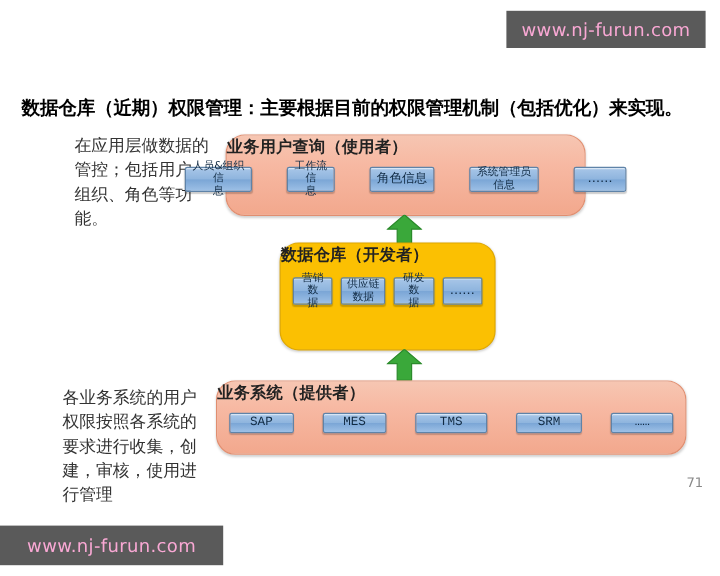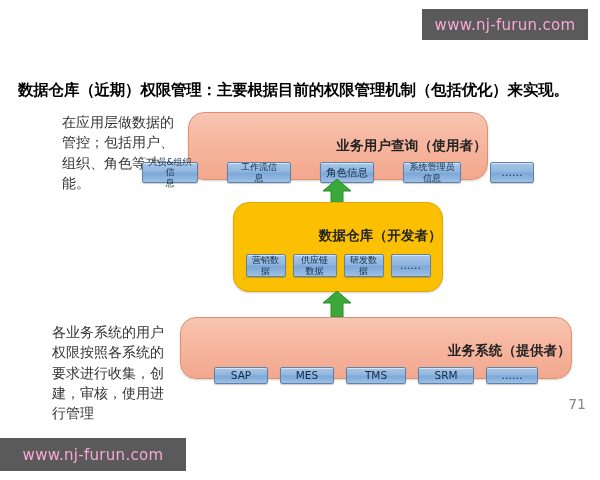"业务用户查询（使用者）" .layer-title { padding-top: 24px -> 1px; text-align: right -> left }
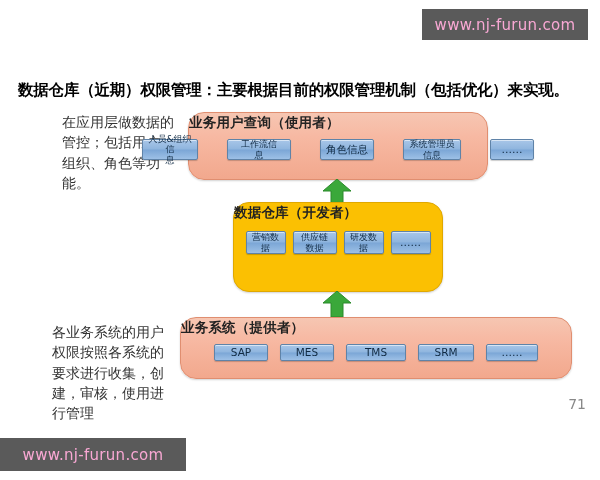"工作流信" div.chip { width: 64px -> 40px }
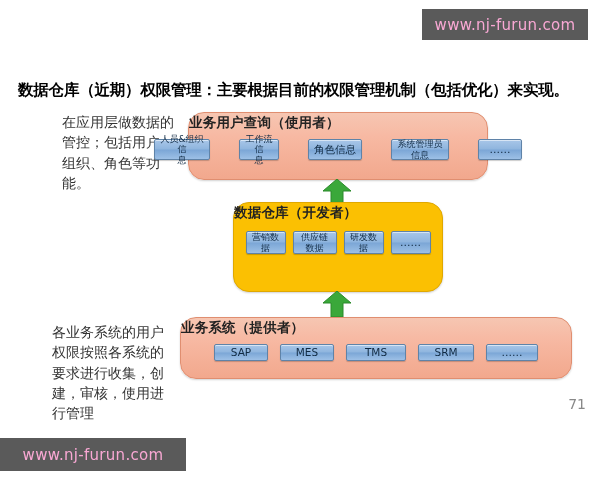"数据仓库（开发者）" #layer-warehouse { width: 210px -> 180px }
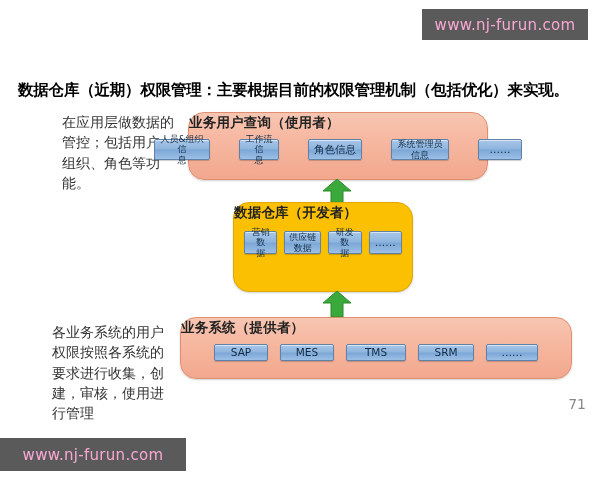"SAP" #layer-provider .chip-row { font-family: none -> Liberation Mono, monospace; gap: 12px -> 24px }
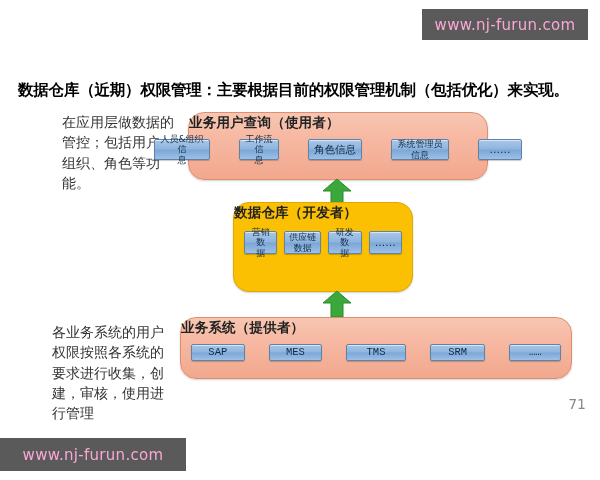"71" #page-number { font-size: 14px -> 11px }
